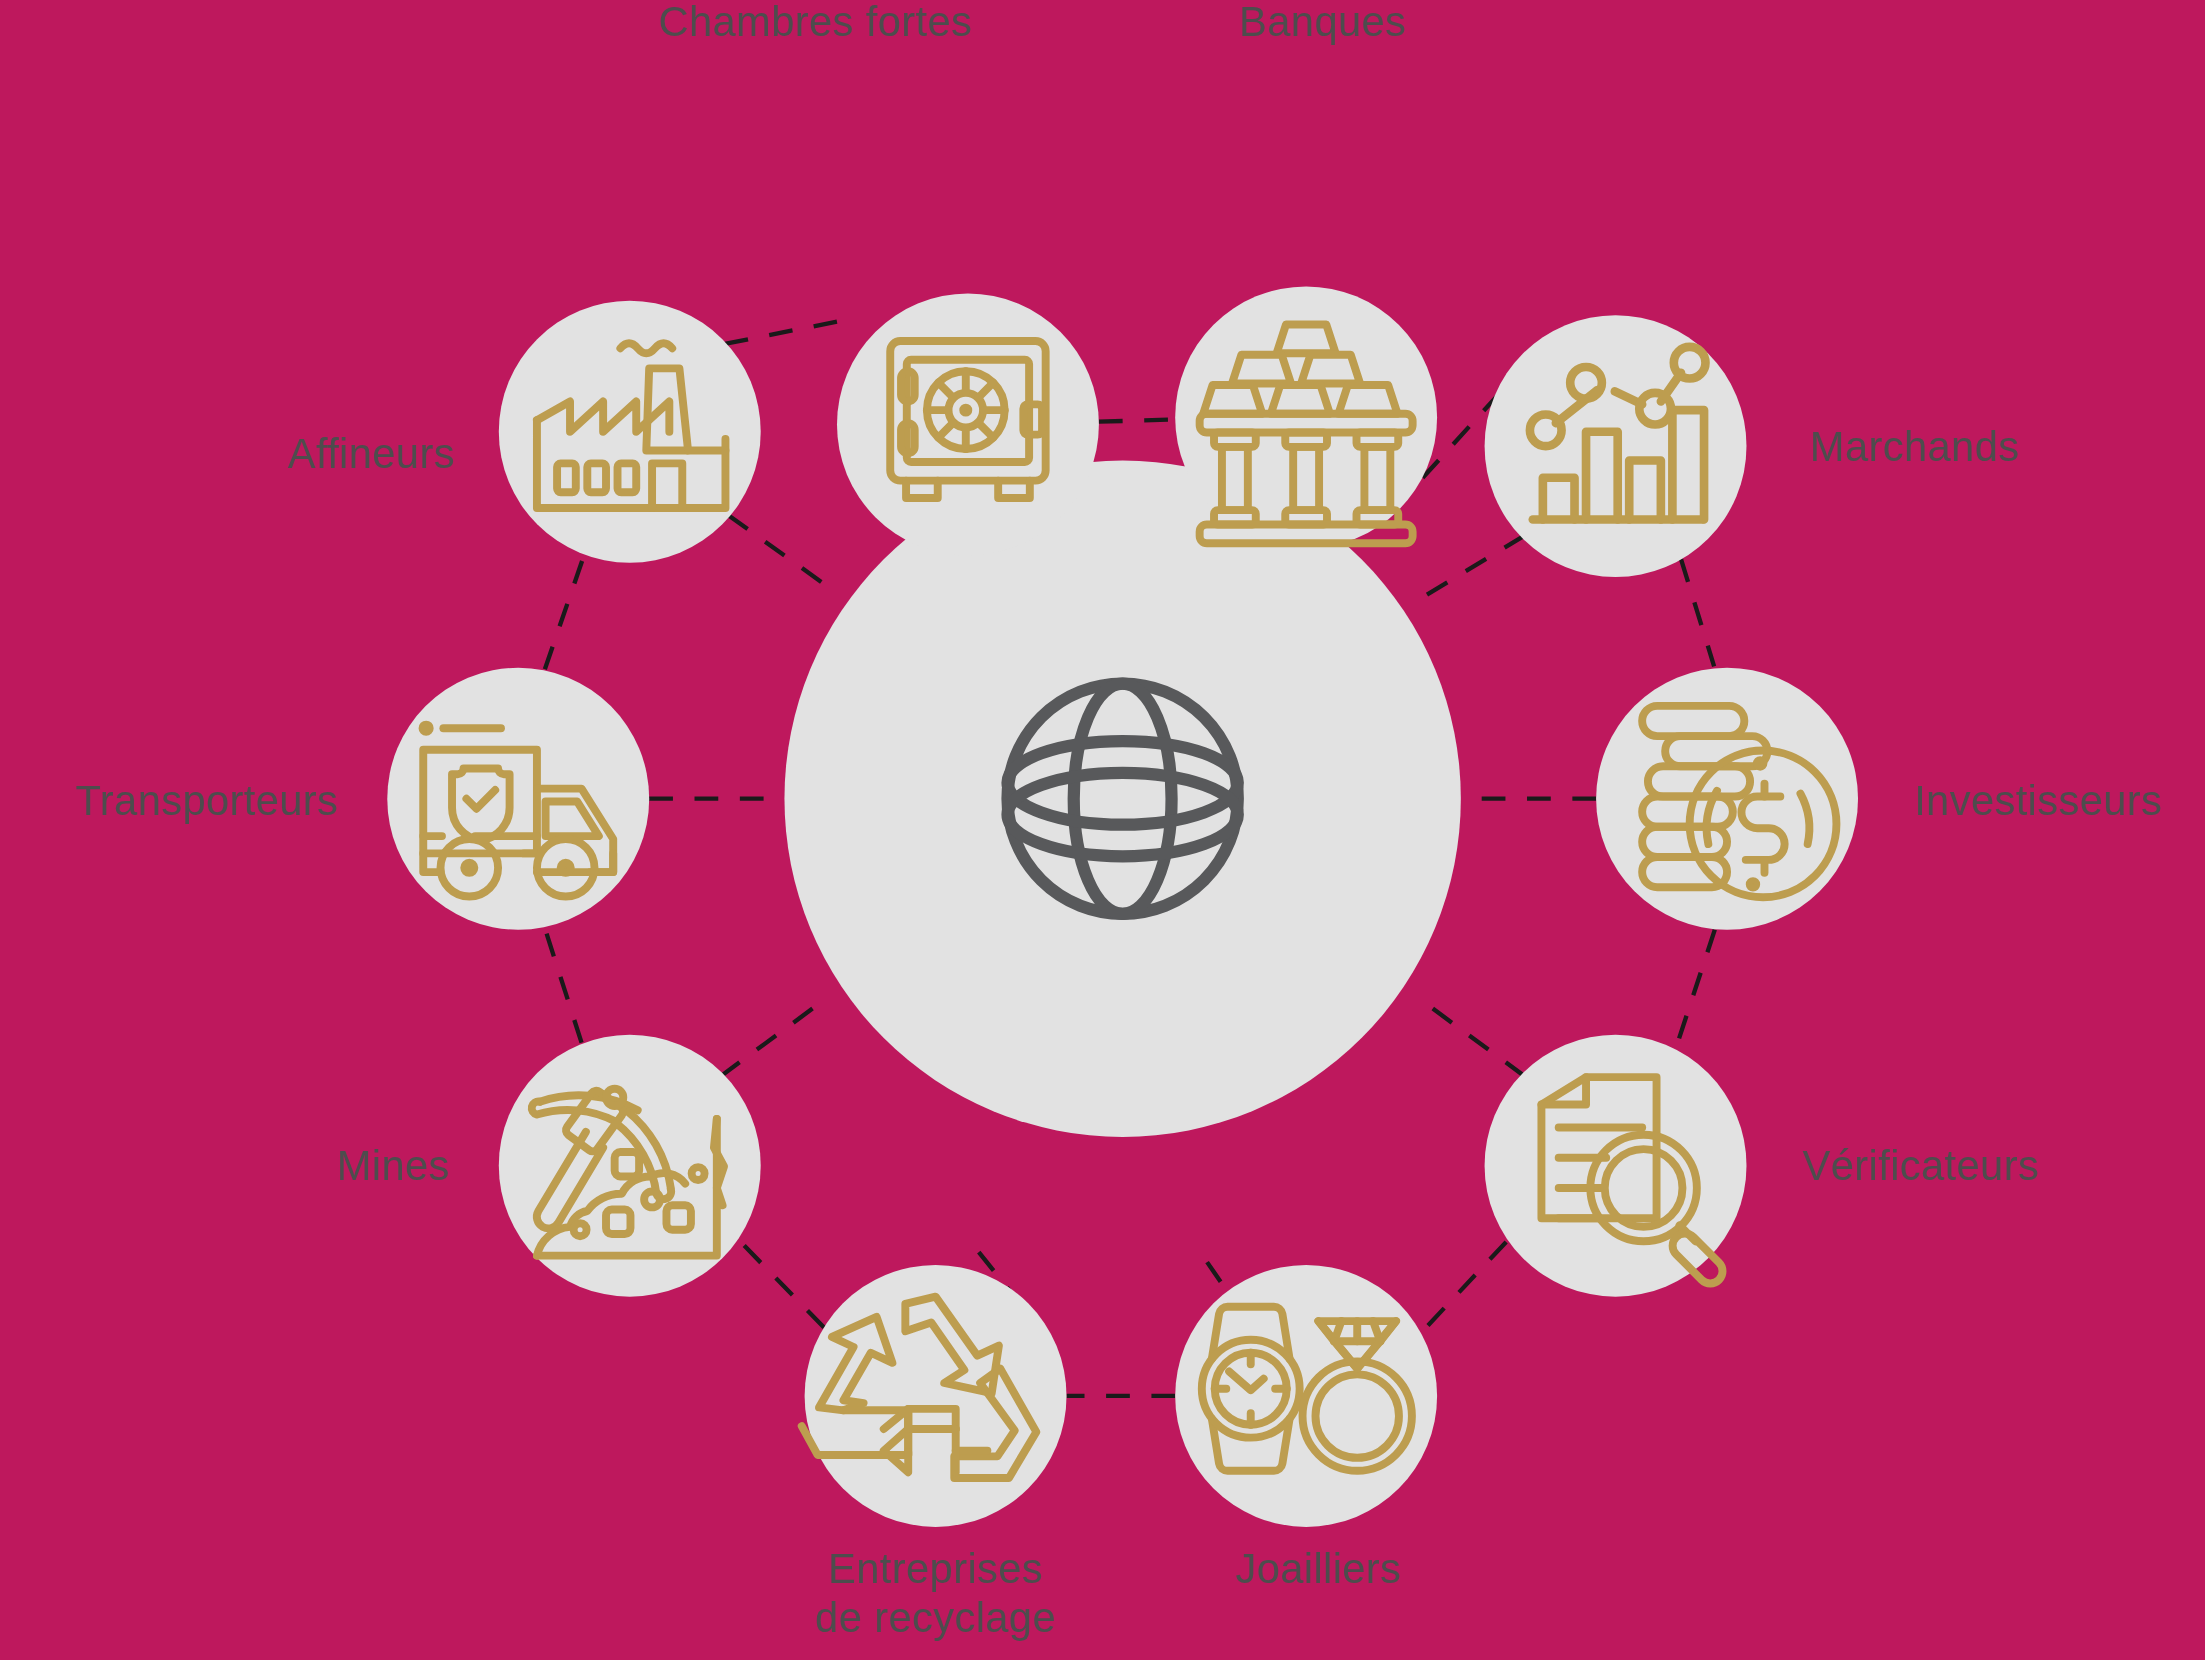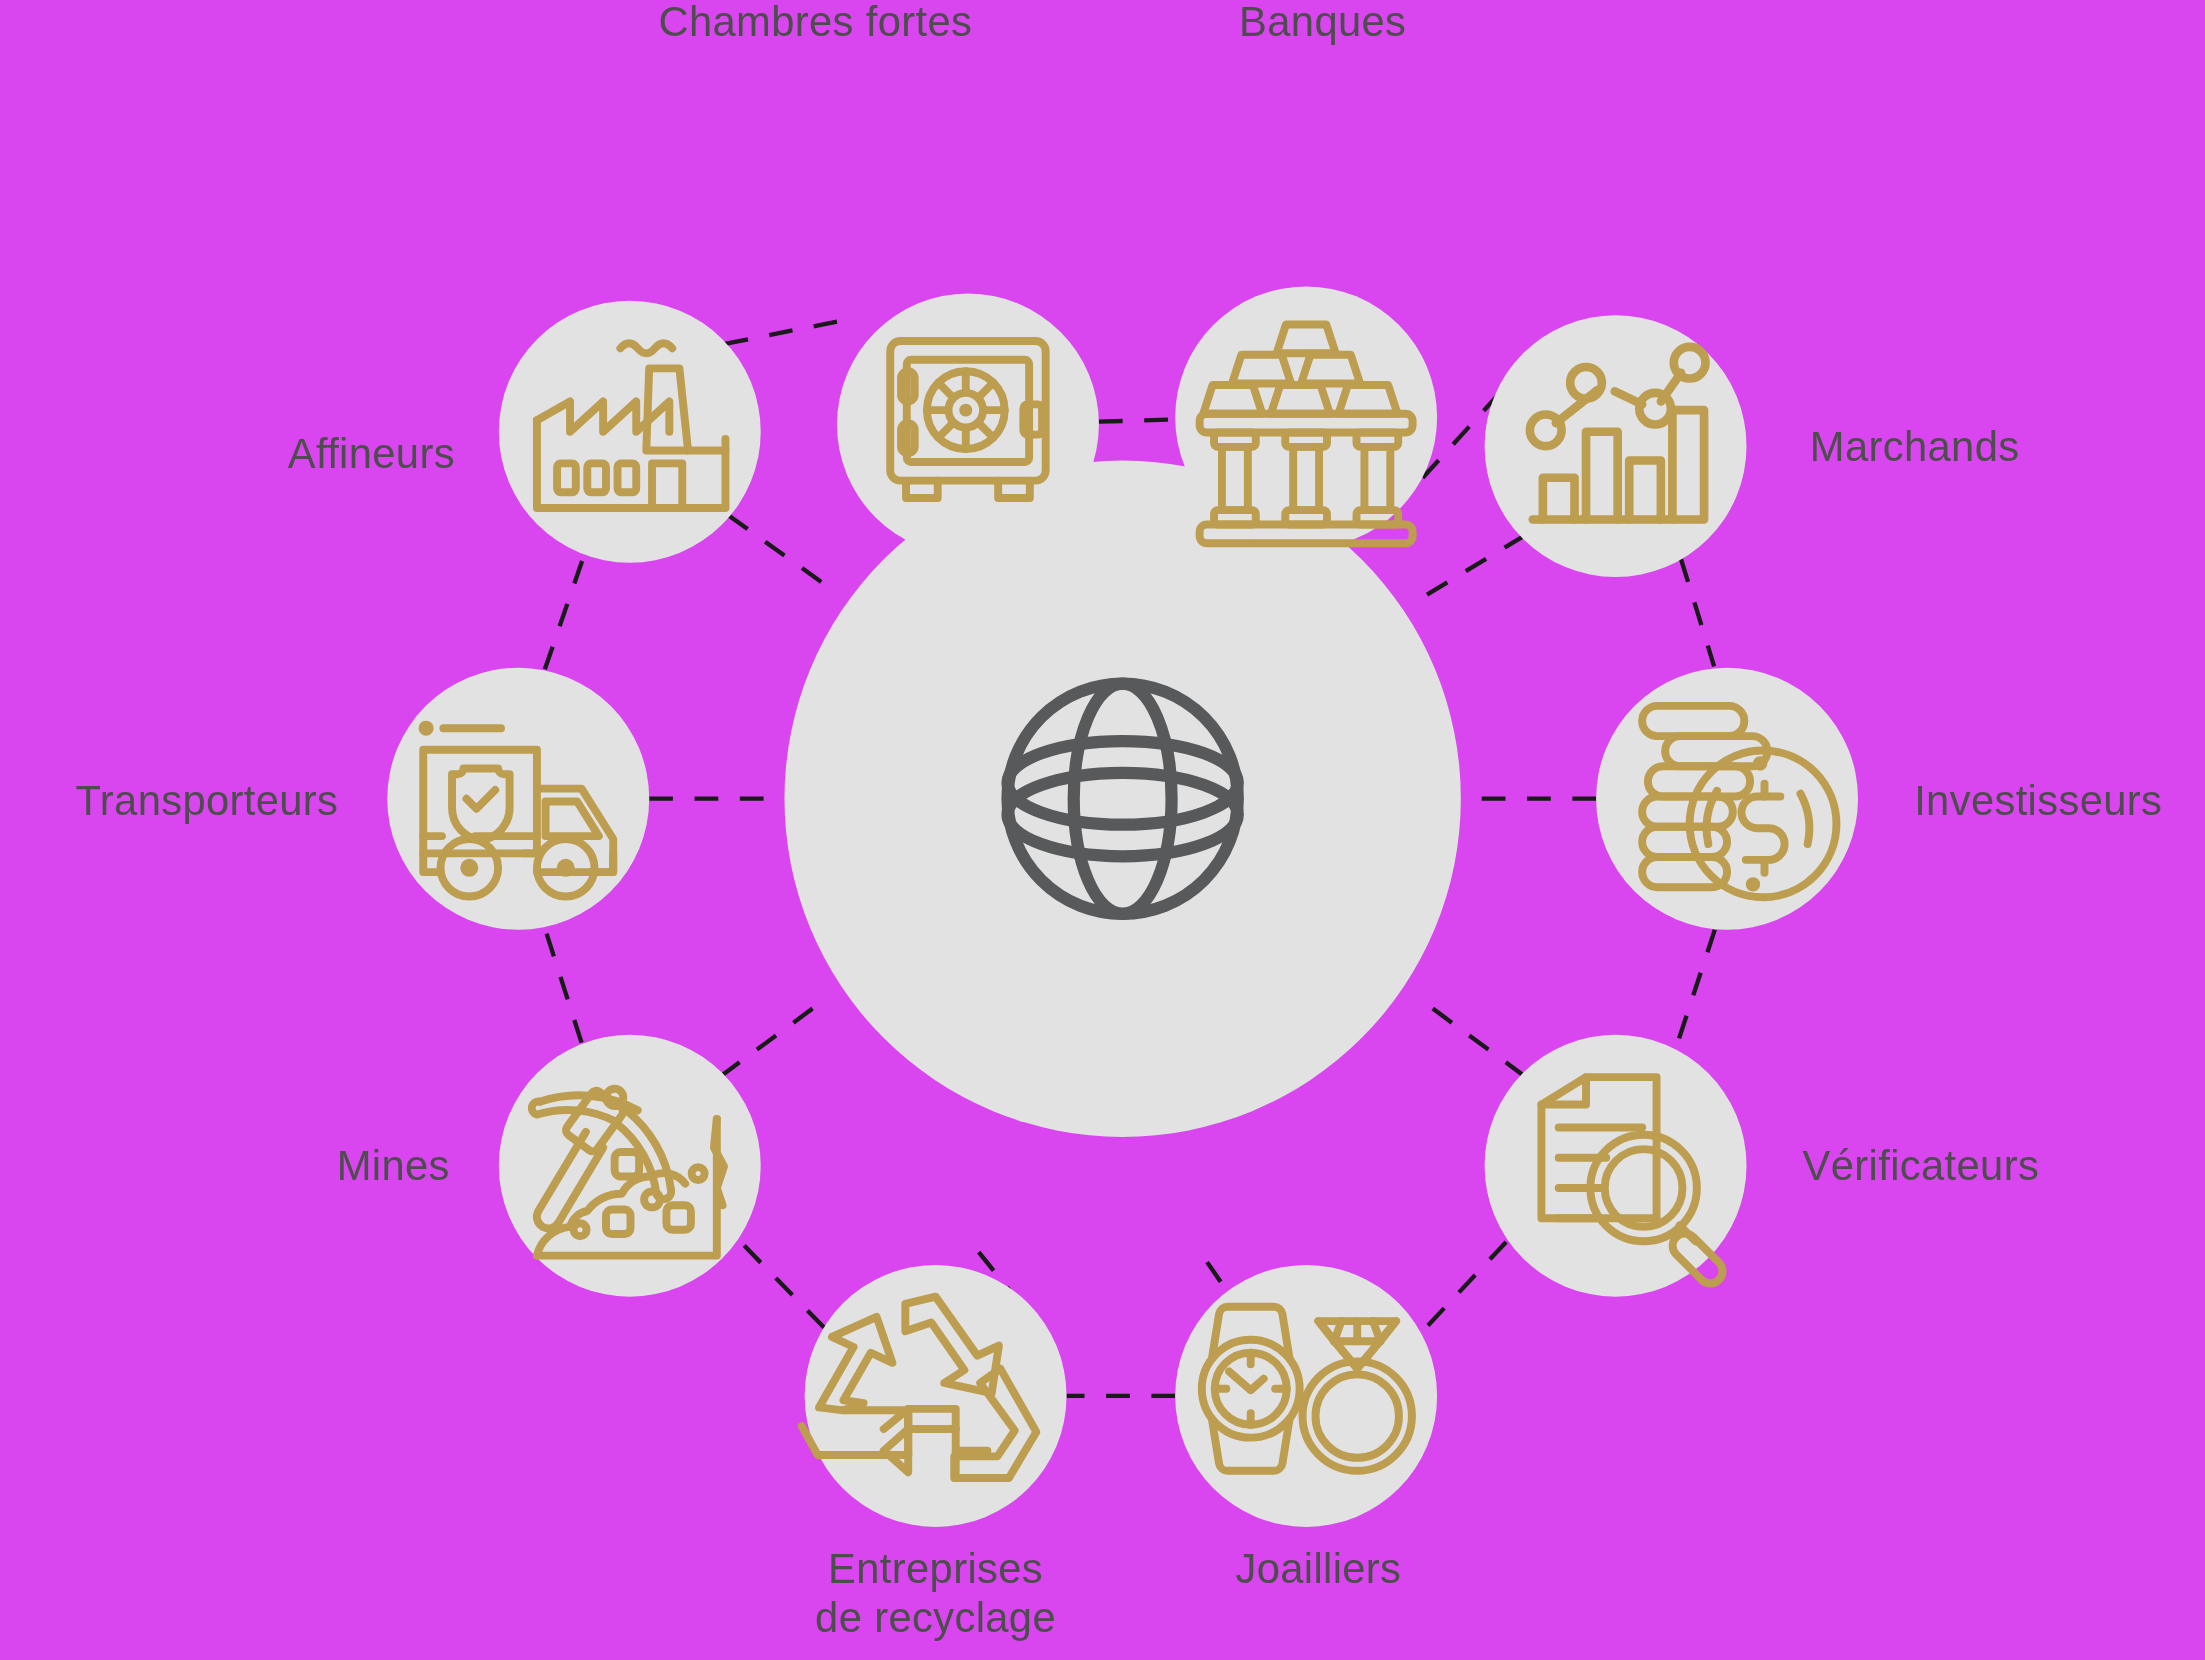"Chambres fortes" #stage { background: #d946ef -> #be185d }
